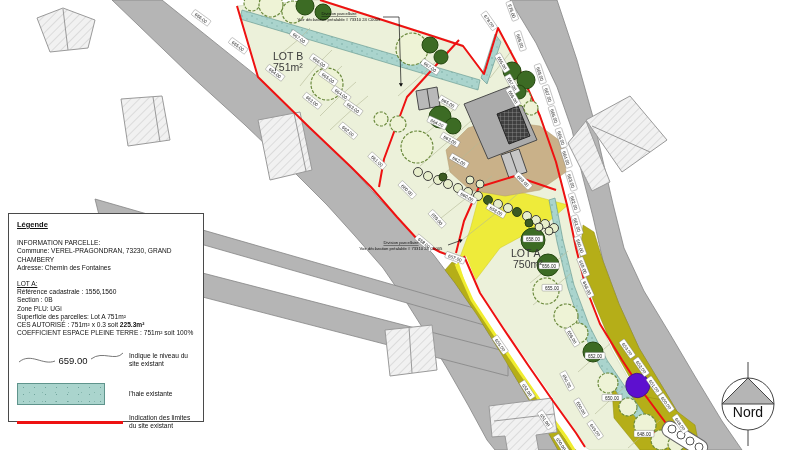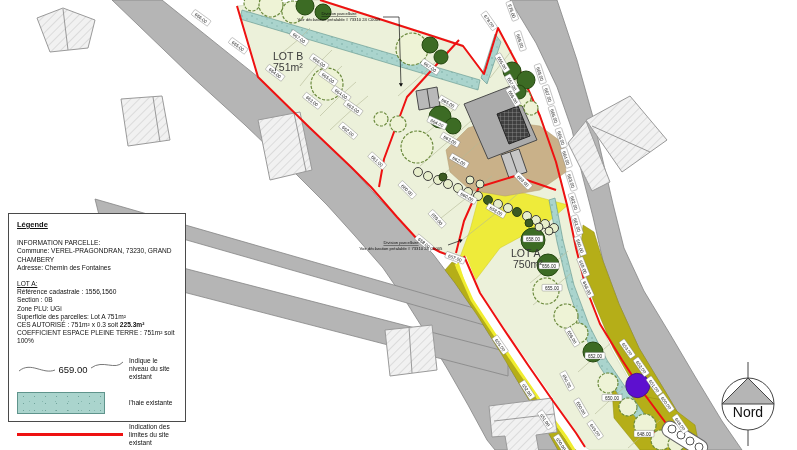"Légende" #legend { width: 178px -> 196px }
